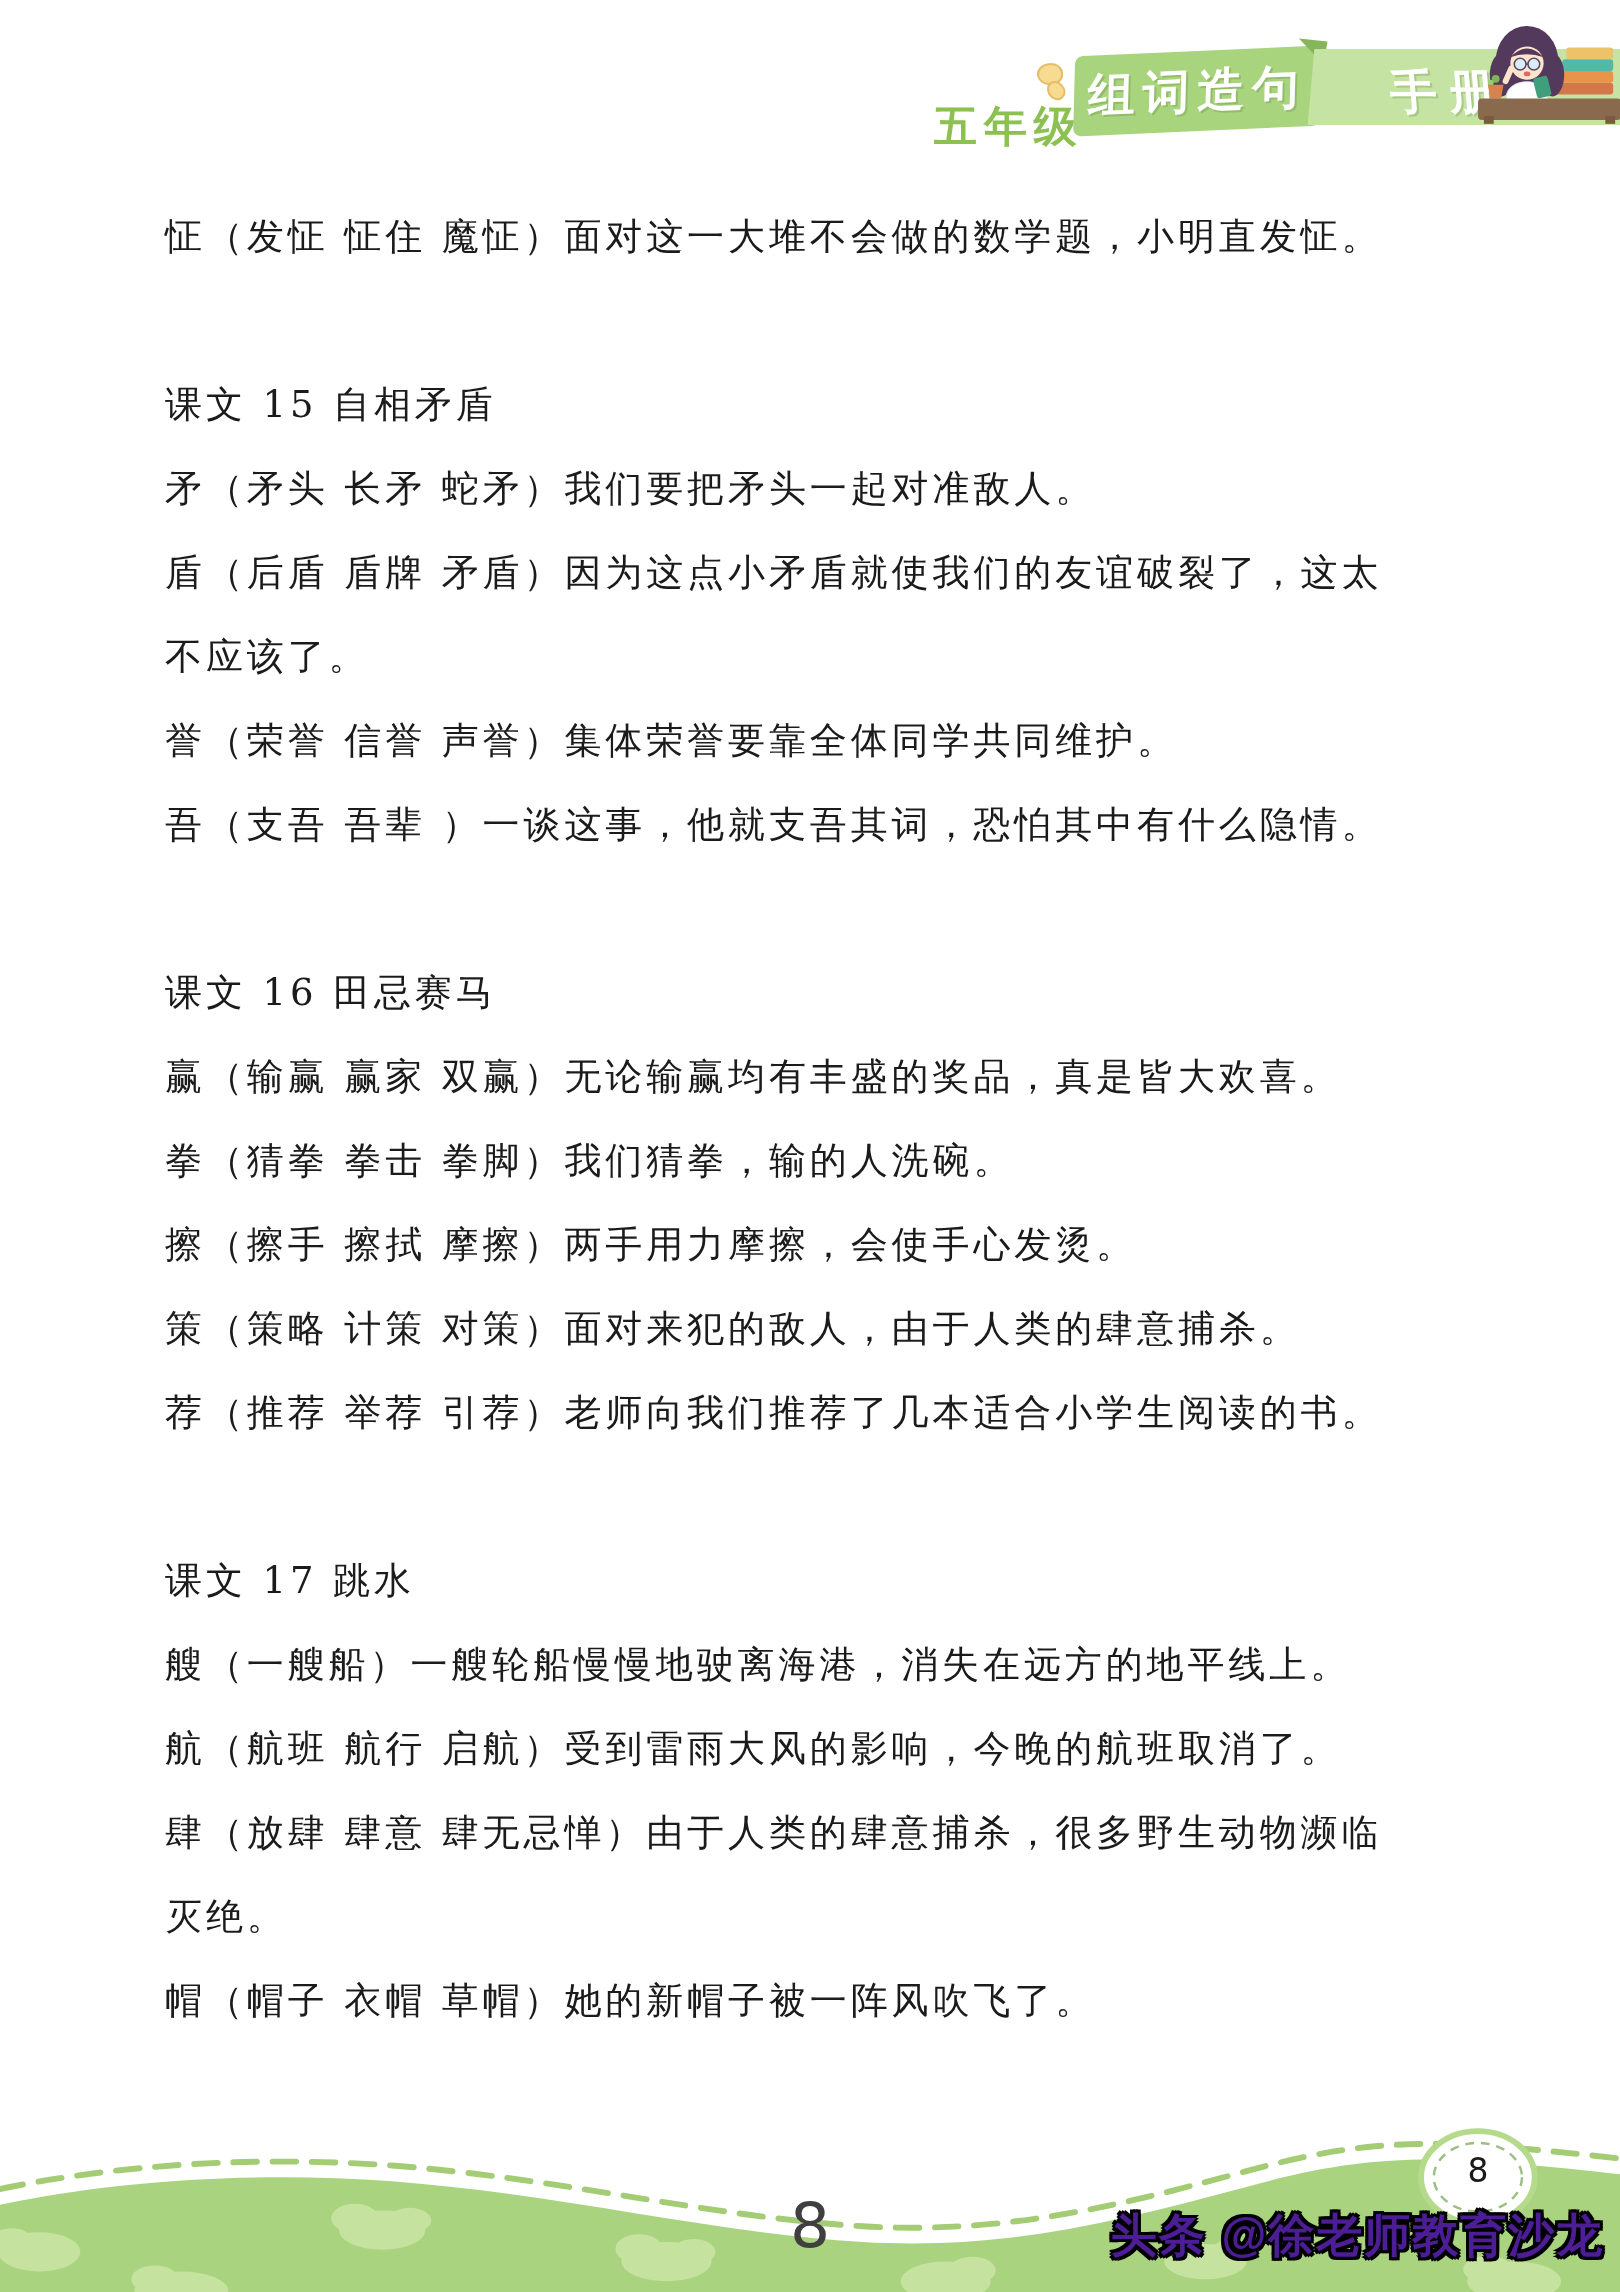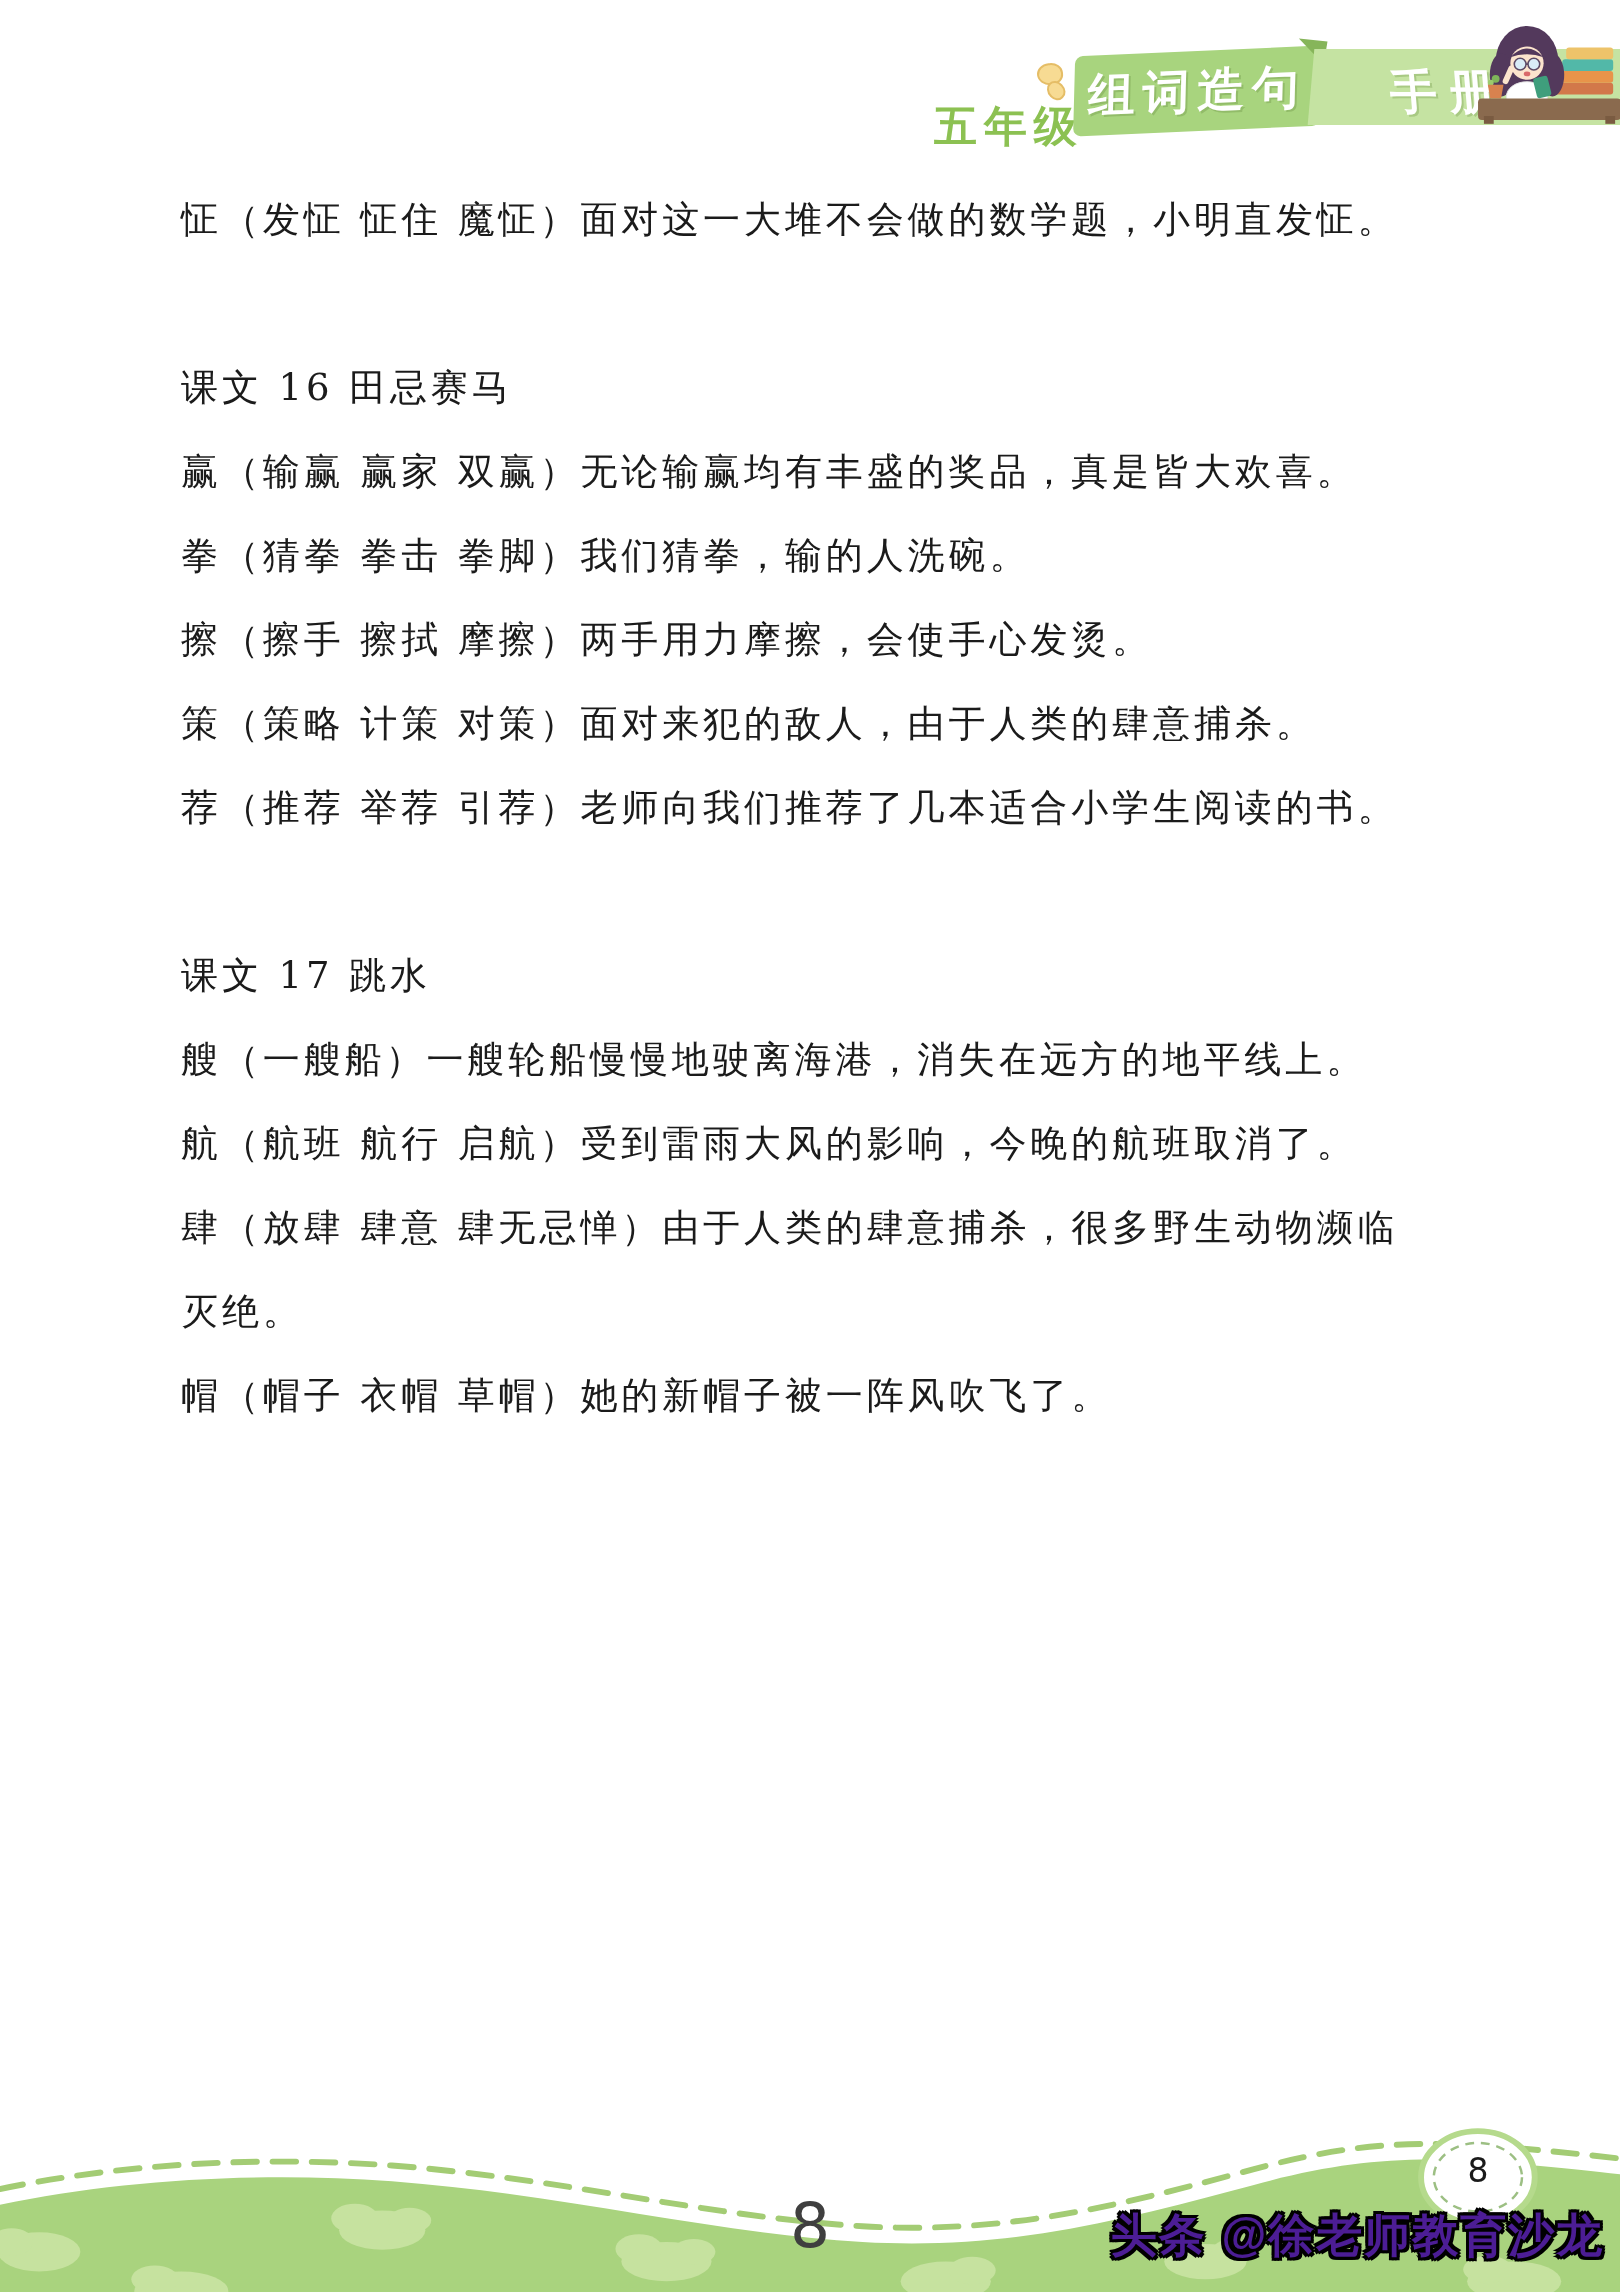"怔（发怔 怔住 魔怔）面对这一大堆不会做的数学题，小明直发怔。" .content { margin-left: 16px -> none; top: 178px -> 195px }
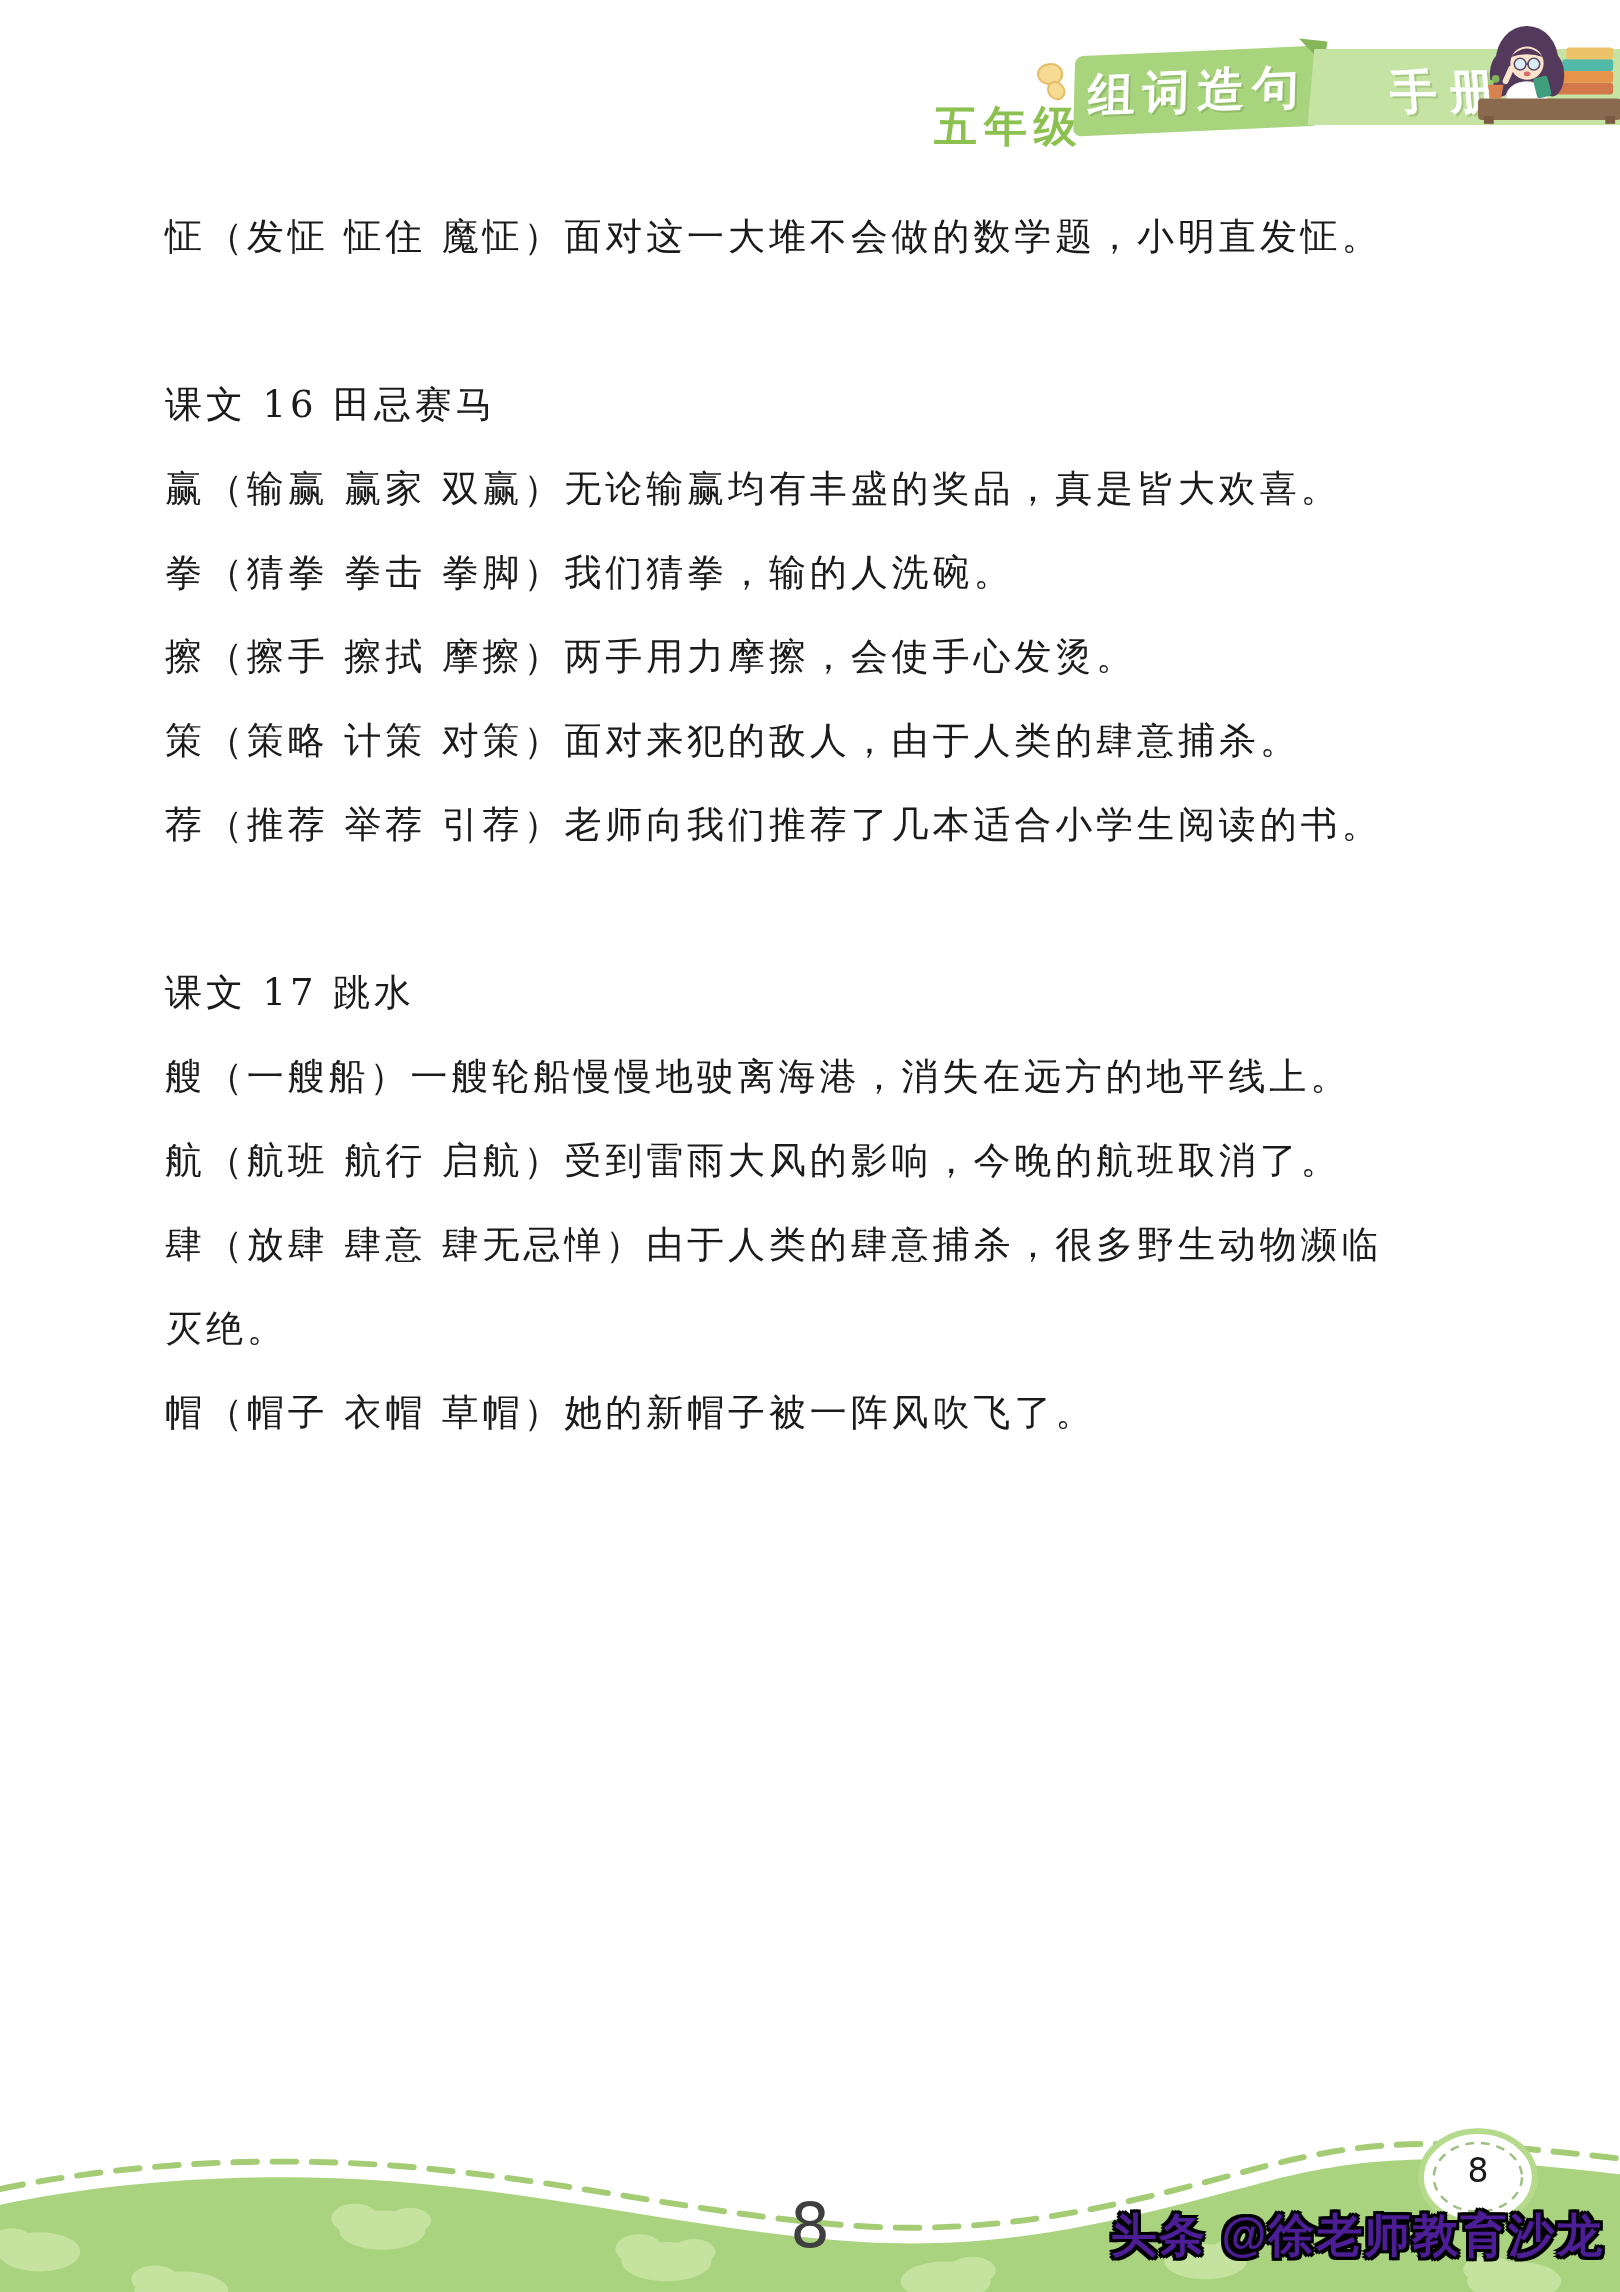"课文 15 自相矛盾" div.section { html: none -> <div> <div>课文 15 自相矛盾</div> <div>矛（矛头 长矛 蛇矛）我们要把矛头一起对准敌人。</div> <div>盾（后盾 盾牌 矛盾）因为这点小矛盾就使我们的友谊破裂了，这太</div> <div>不应该了。</div> <div>誉（荣誉 信誉 声誉）集体荣誉要靠全体同学共同维护。</div> <div>吾（支吾 吾辈 ）一谈这事，他就支吾其词，恐怕其中有什么隐情。</div> </div> }
